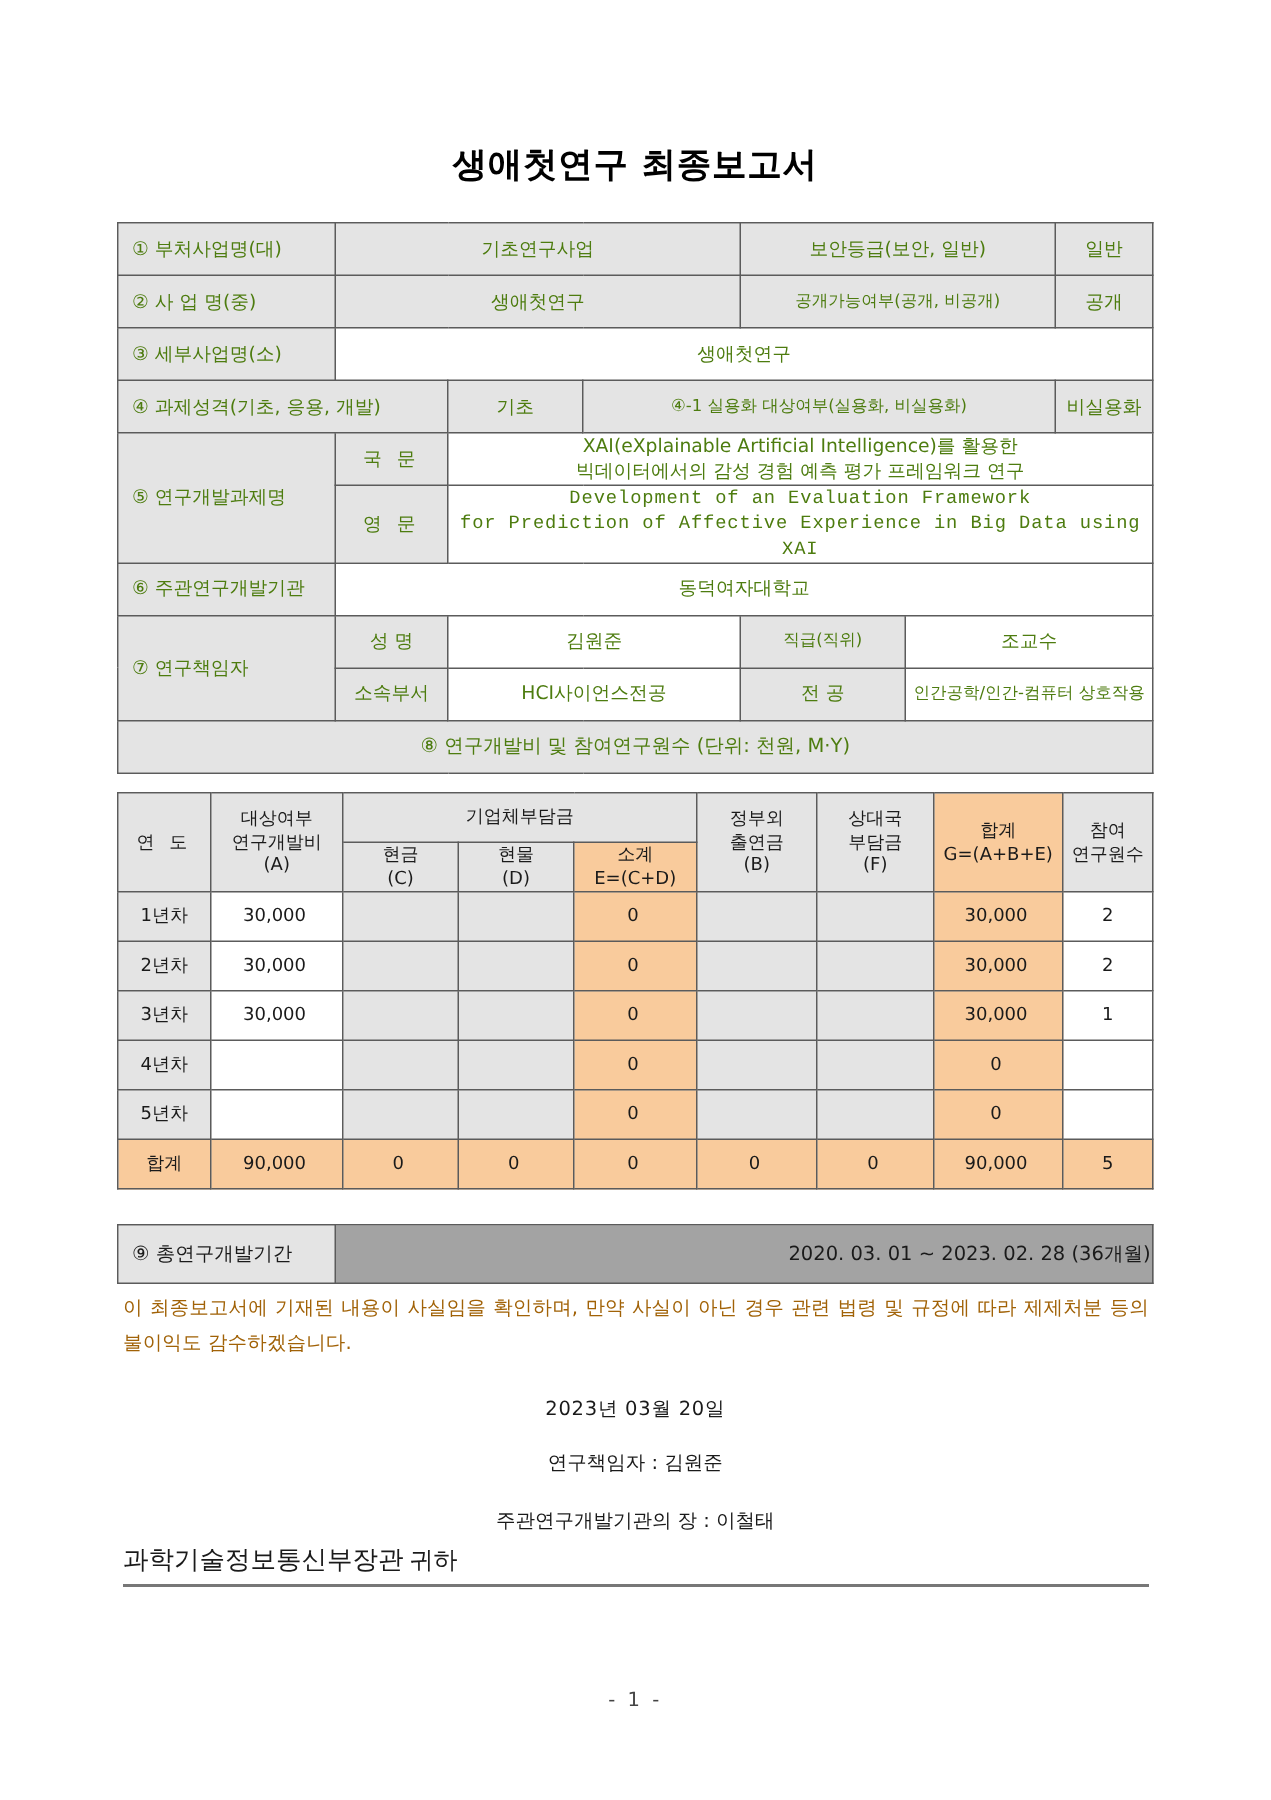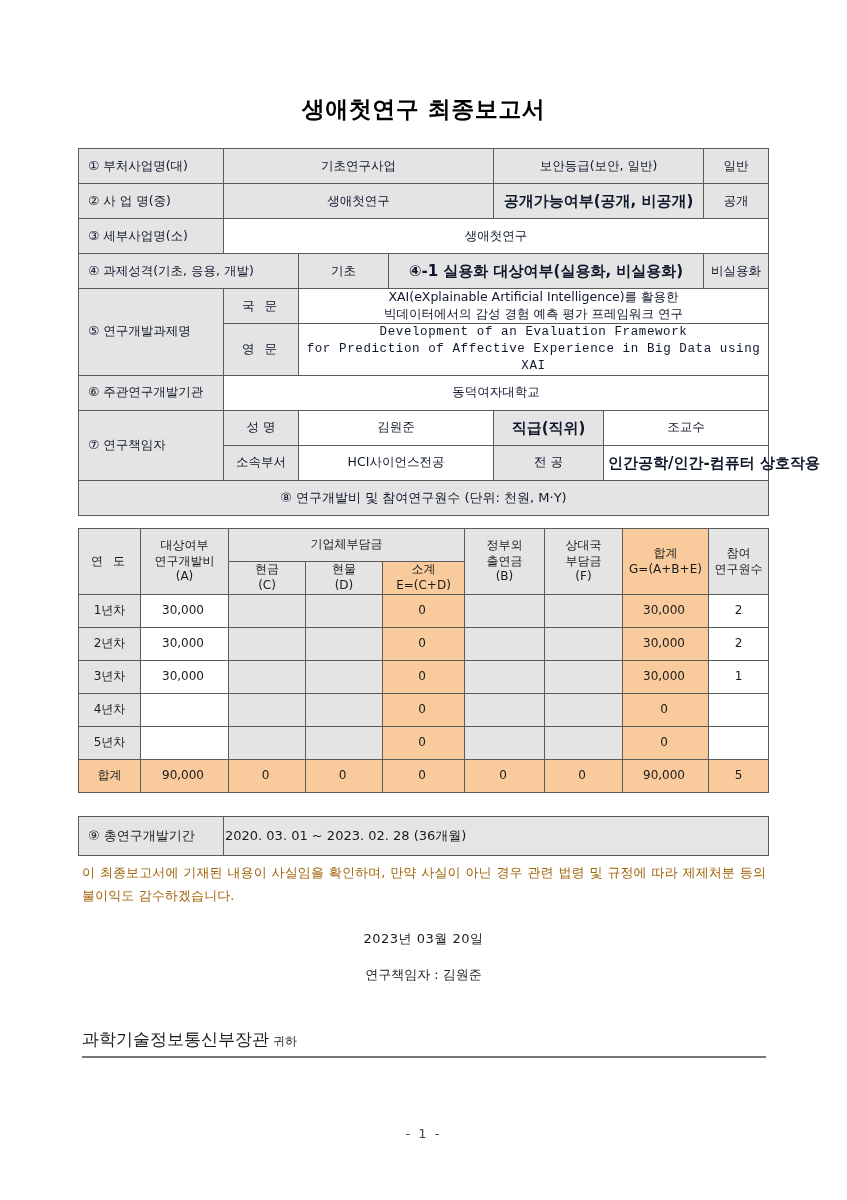"① 부처사업명(대)" .main-table { color: #0f172a -> #4d7c0f }
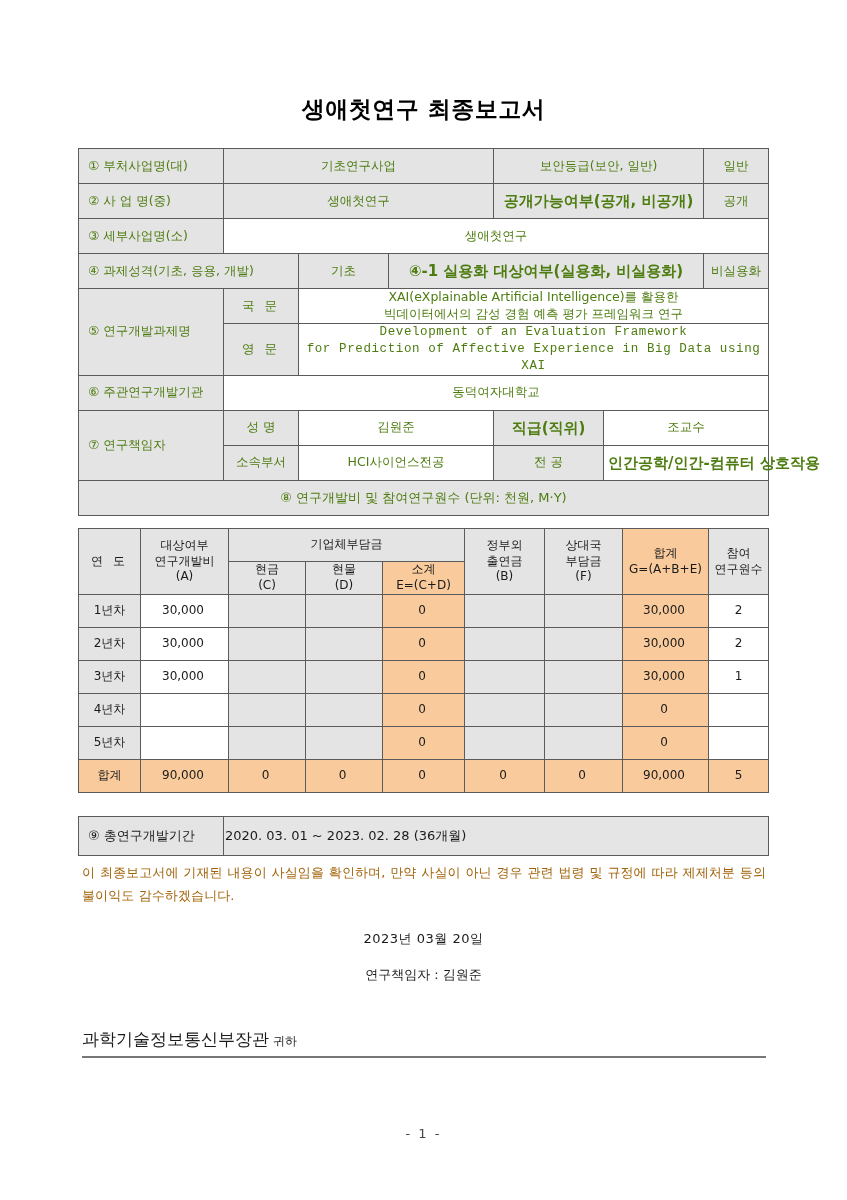"공개가능여부(공개, 비공개)" .cellpad-sm { font-size: 15px -> 11px; font-weight: bold -> none }
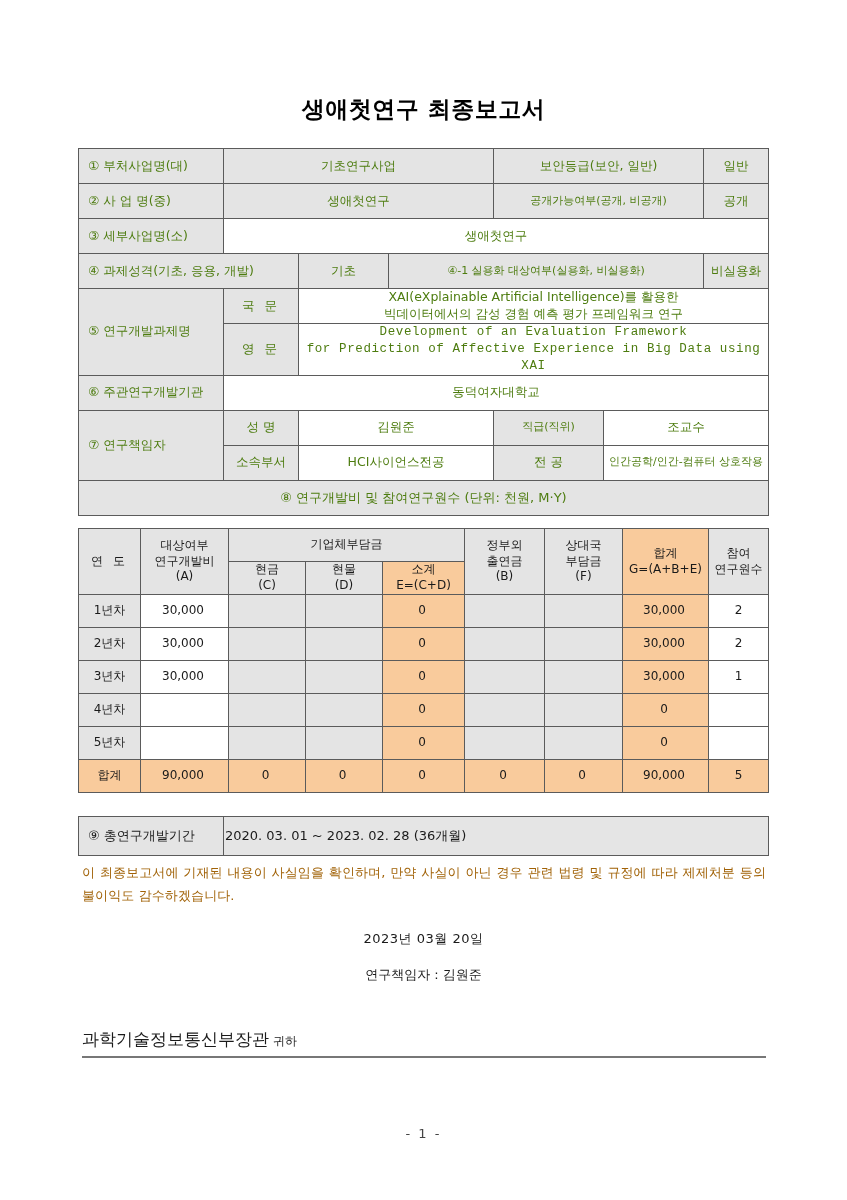"2020. 03. 01 ~ 2023." .period-table td { background: #e5e5e5 -> #a3a3a3; text-align: left -> right }
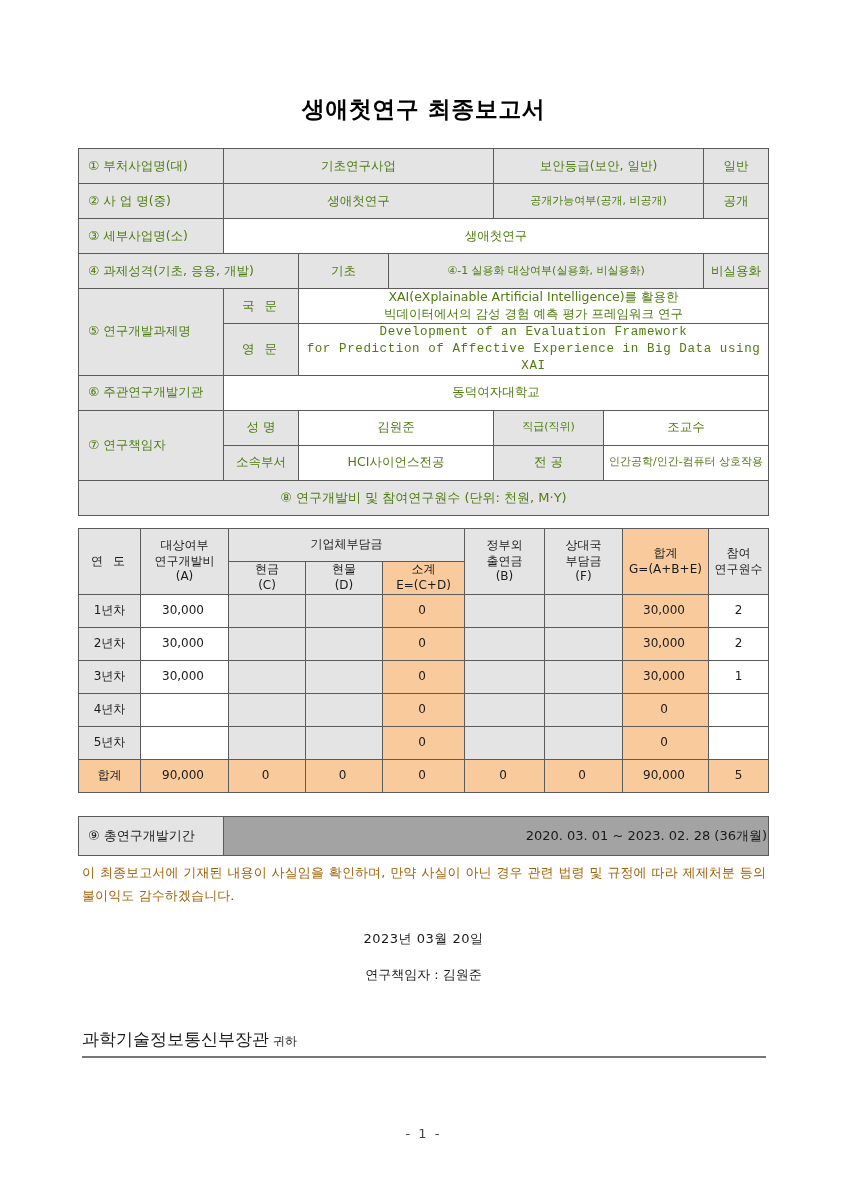"주관연구개발기관의 장 : 이철태" div.sig-org { html: none -> <div>주관연구개발기관의 장 : 이철태</div> }
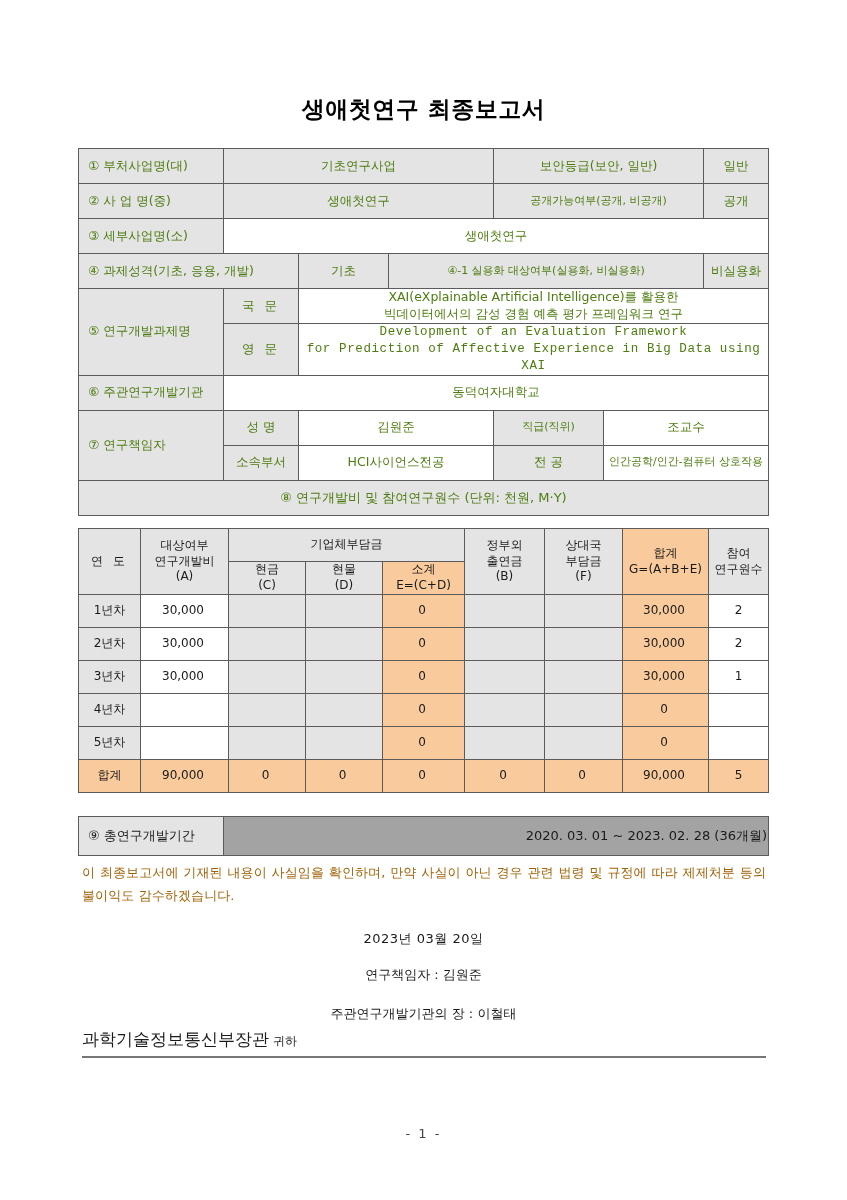"귀하" .addressee .hon { font-size: 12px -> 16px }
